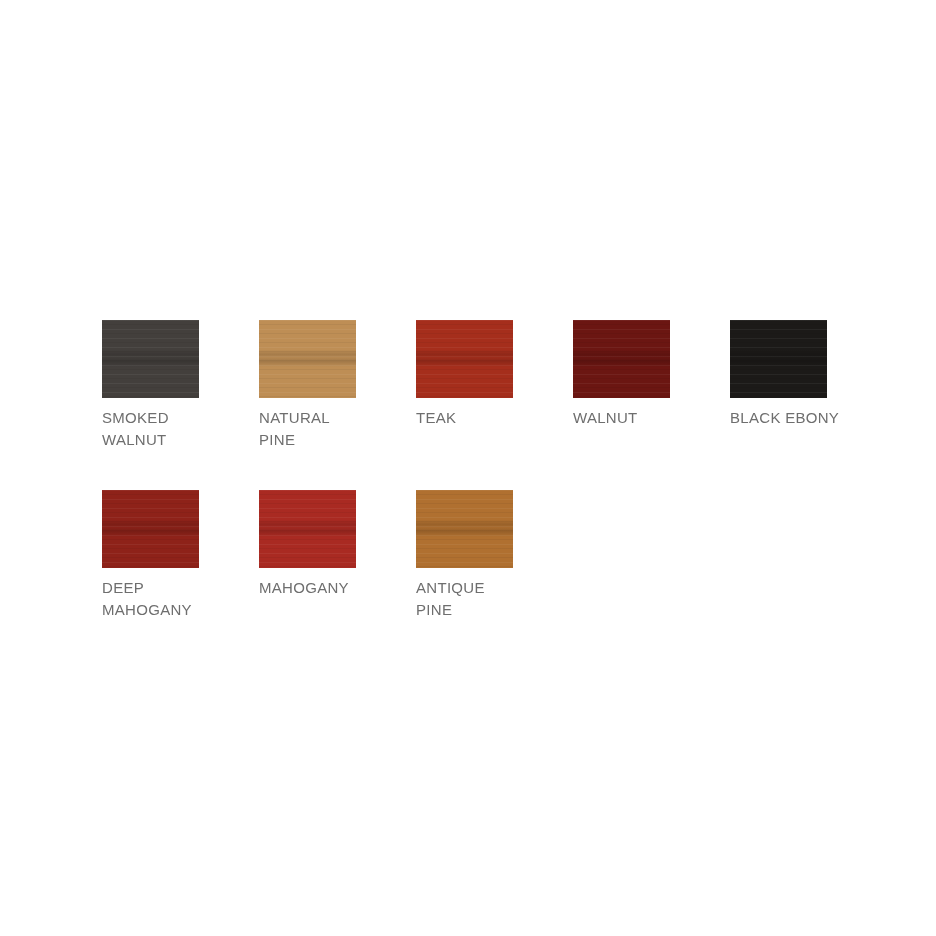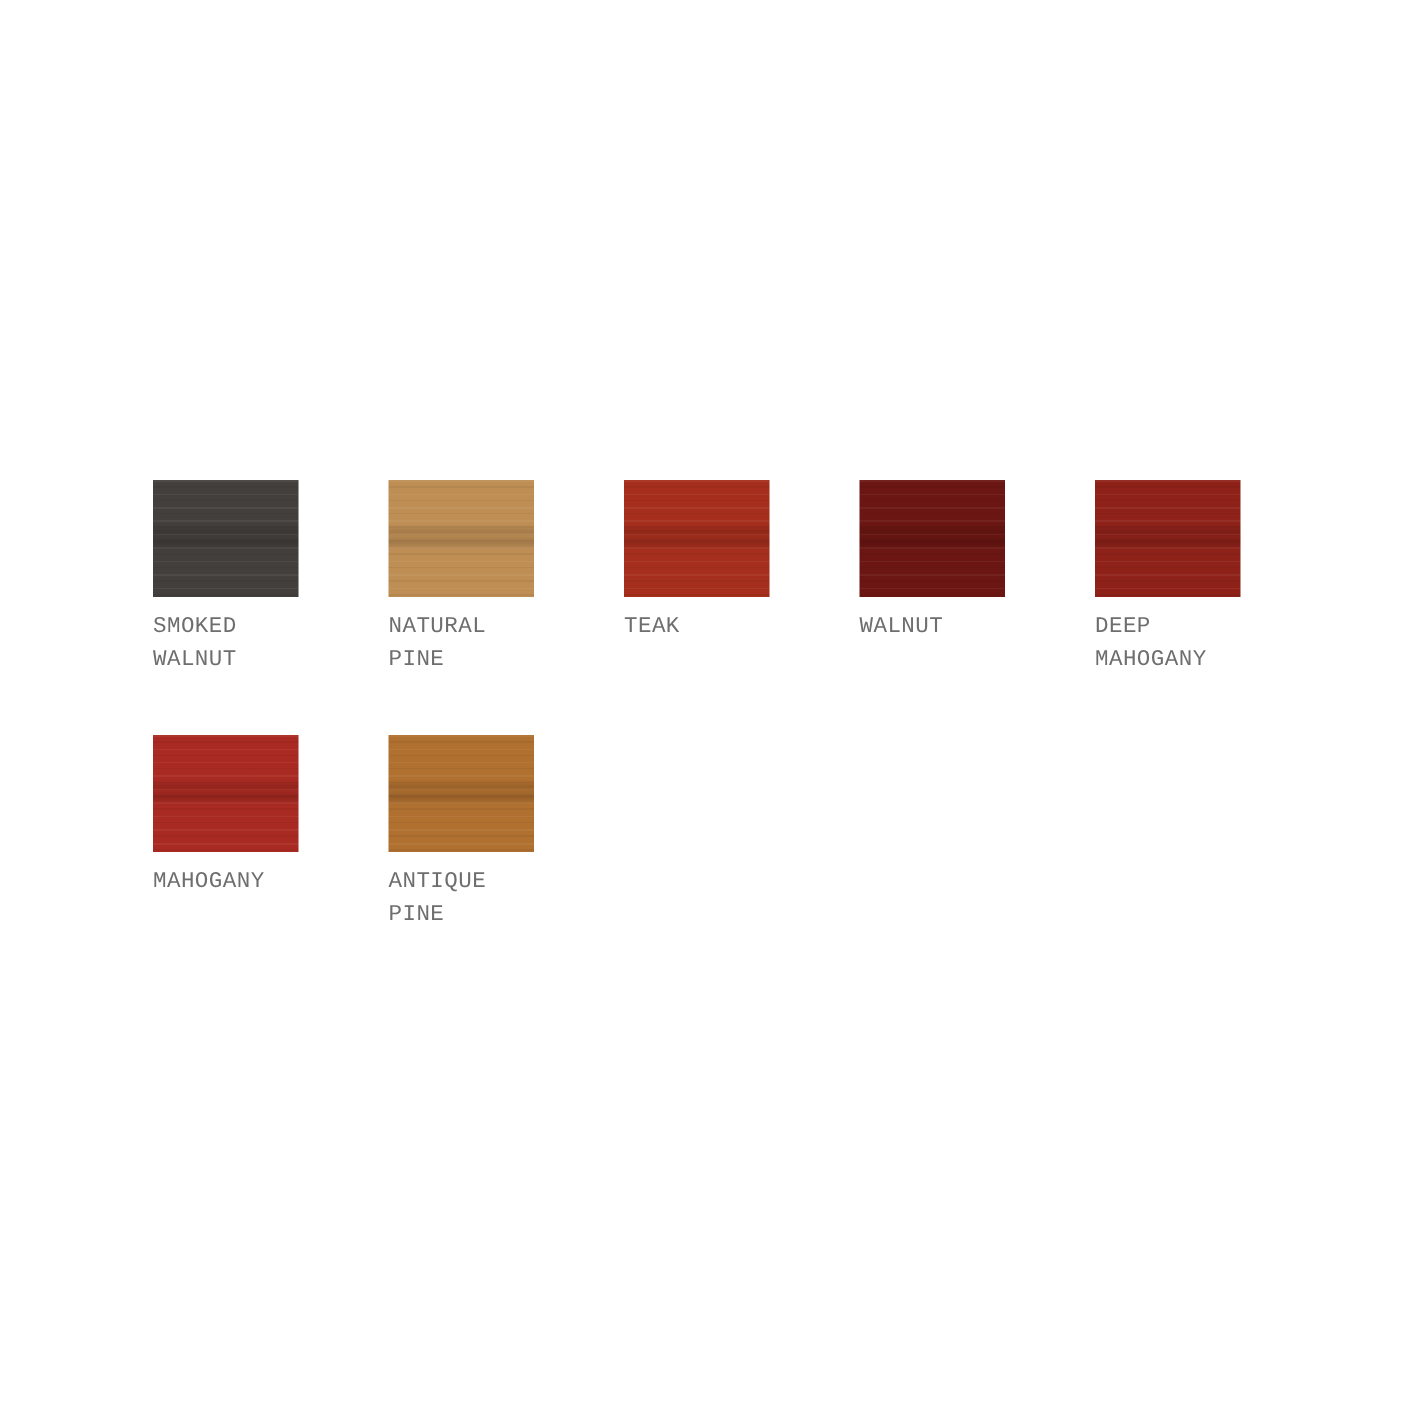"SMOKED" .swatch-label { font-family: Liberation Mono, monospace -> none }
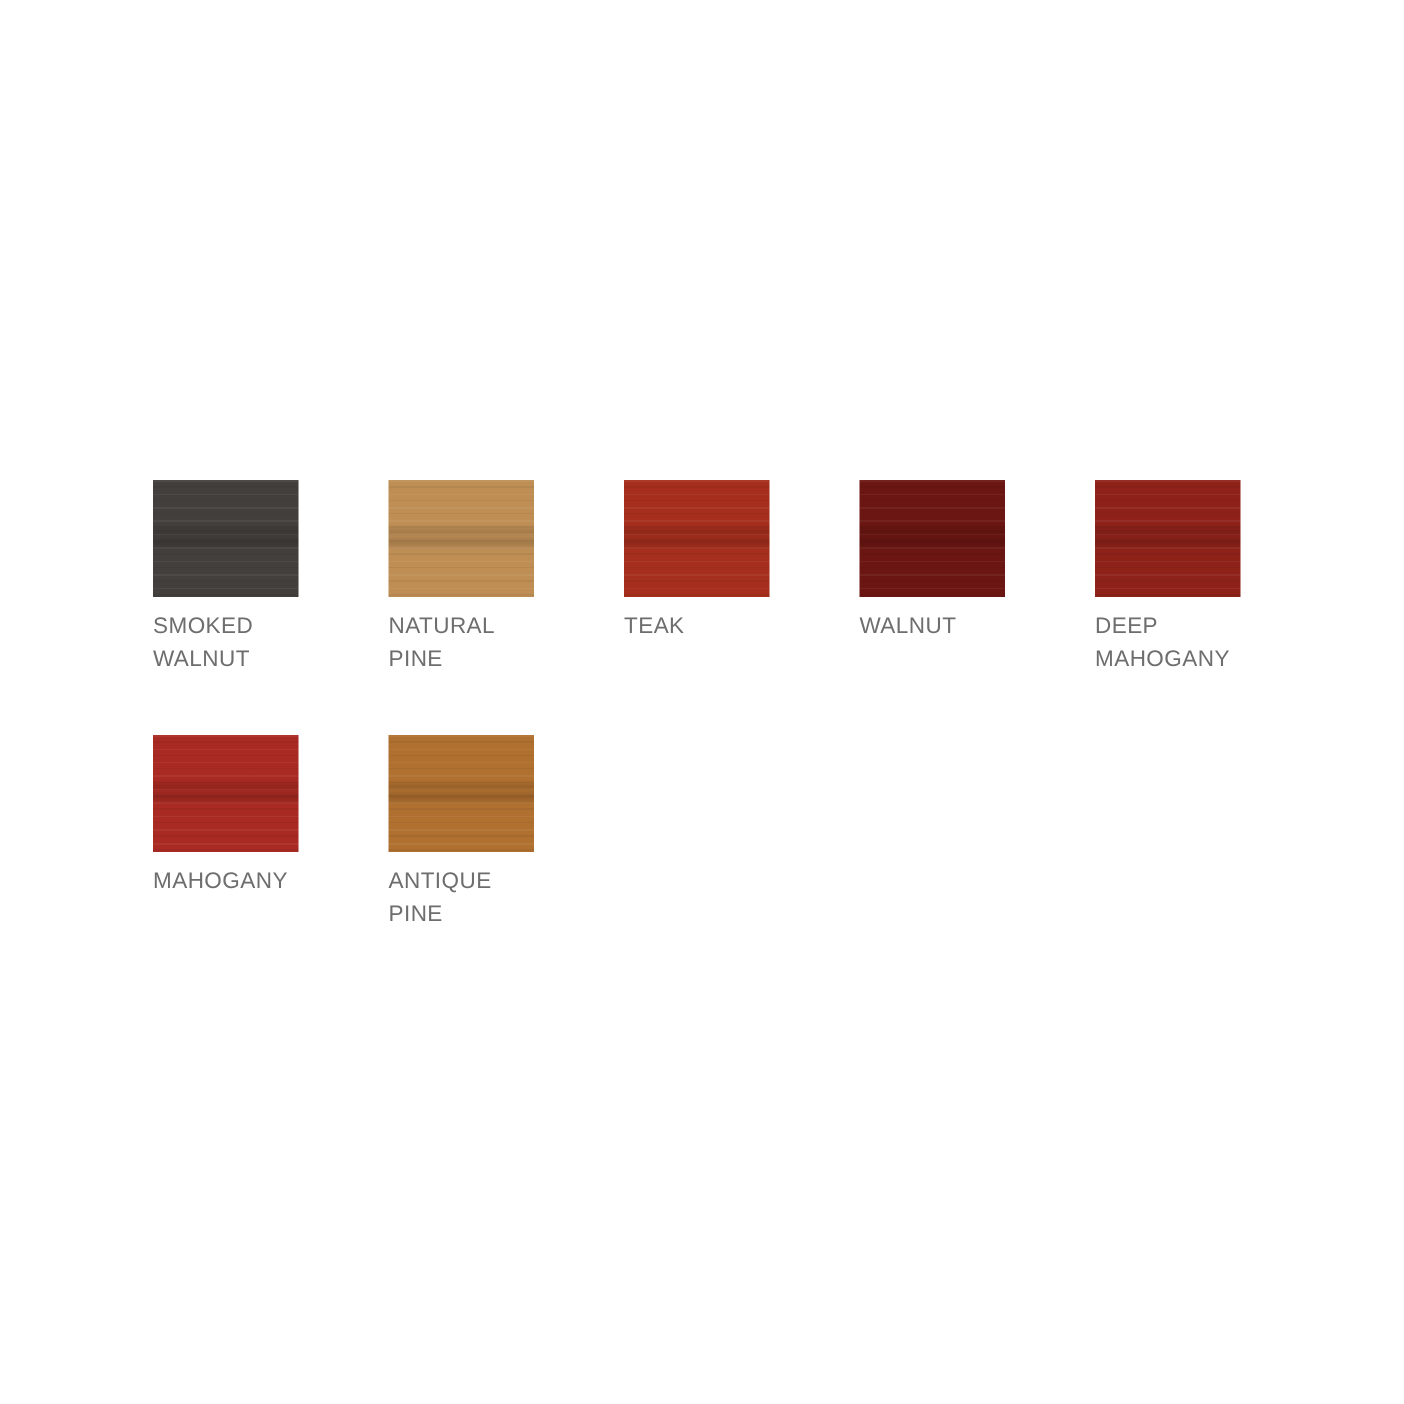"BLACK EBONY" div.swatch-cell { html: none -> <div> <div></div> <div>BLACK EBONY</div> </div> }
